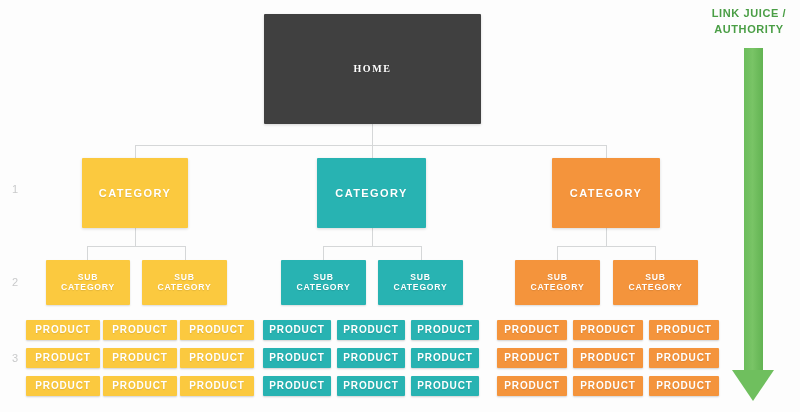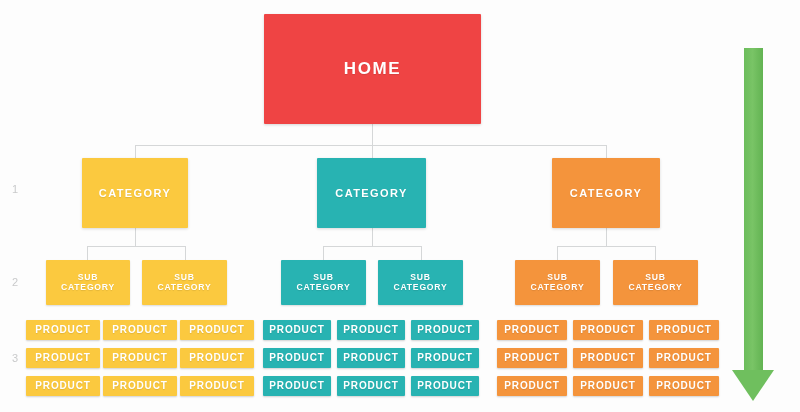"LINK JUICE /" span { html: none -> <span>LINK JUICE /</span> }
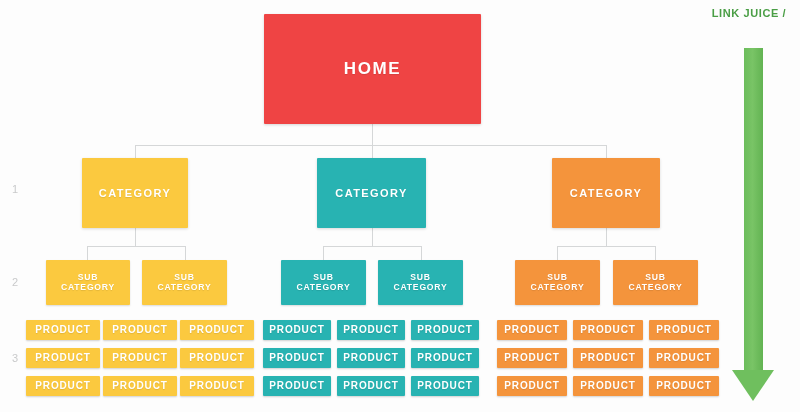"AUTHORITY" span { html: none -> <span>AUTHORITY</span> }
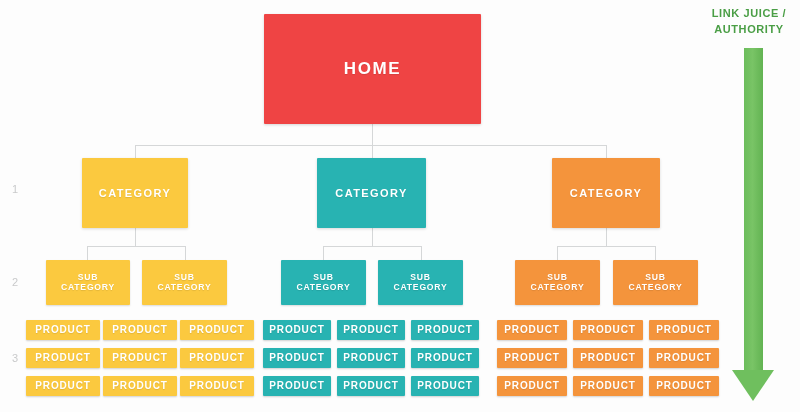"HOME" .node-home { background: #ef4444 -> #404040; font-family: none -> Liberation Serif, serif; font-size: 17px -> 10px }
